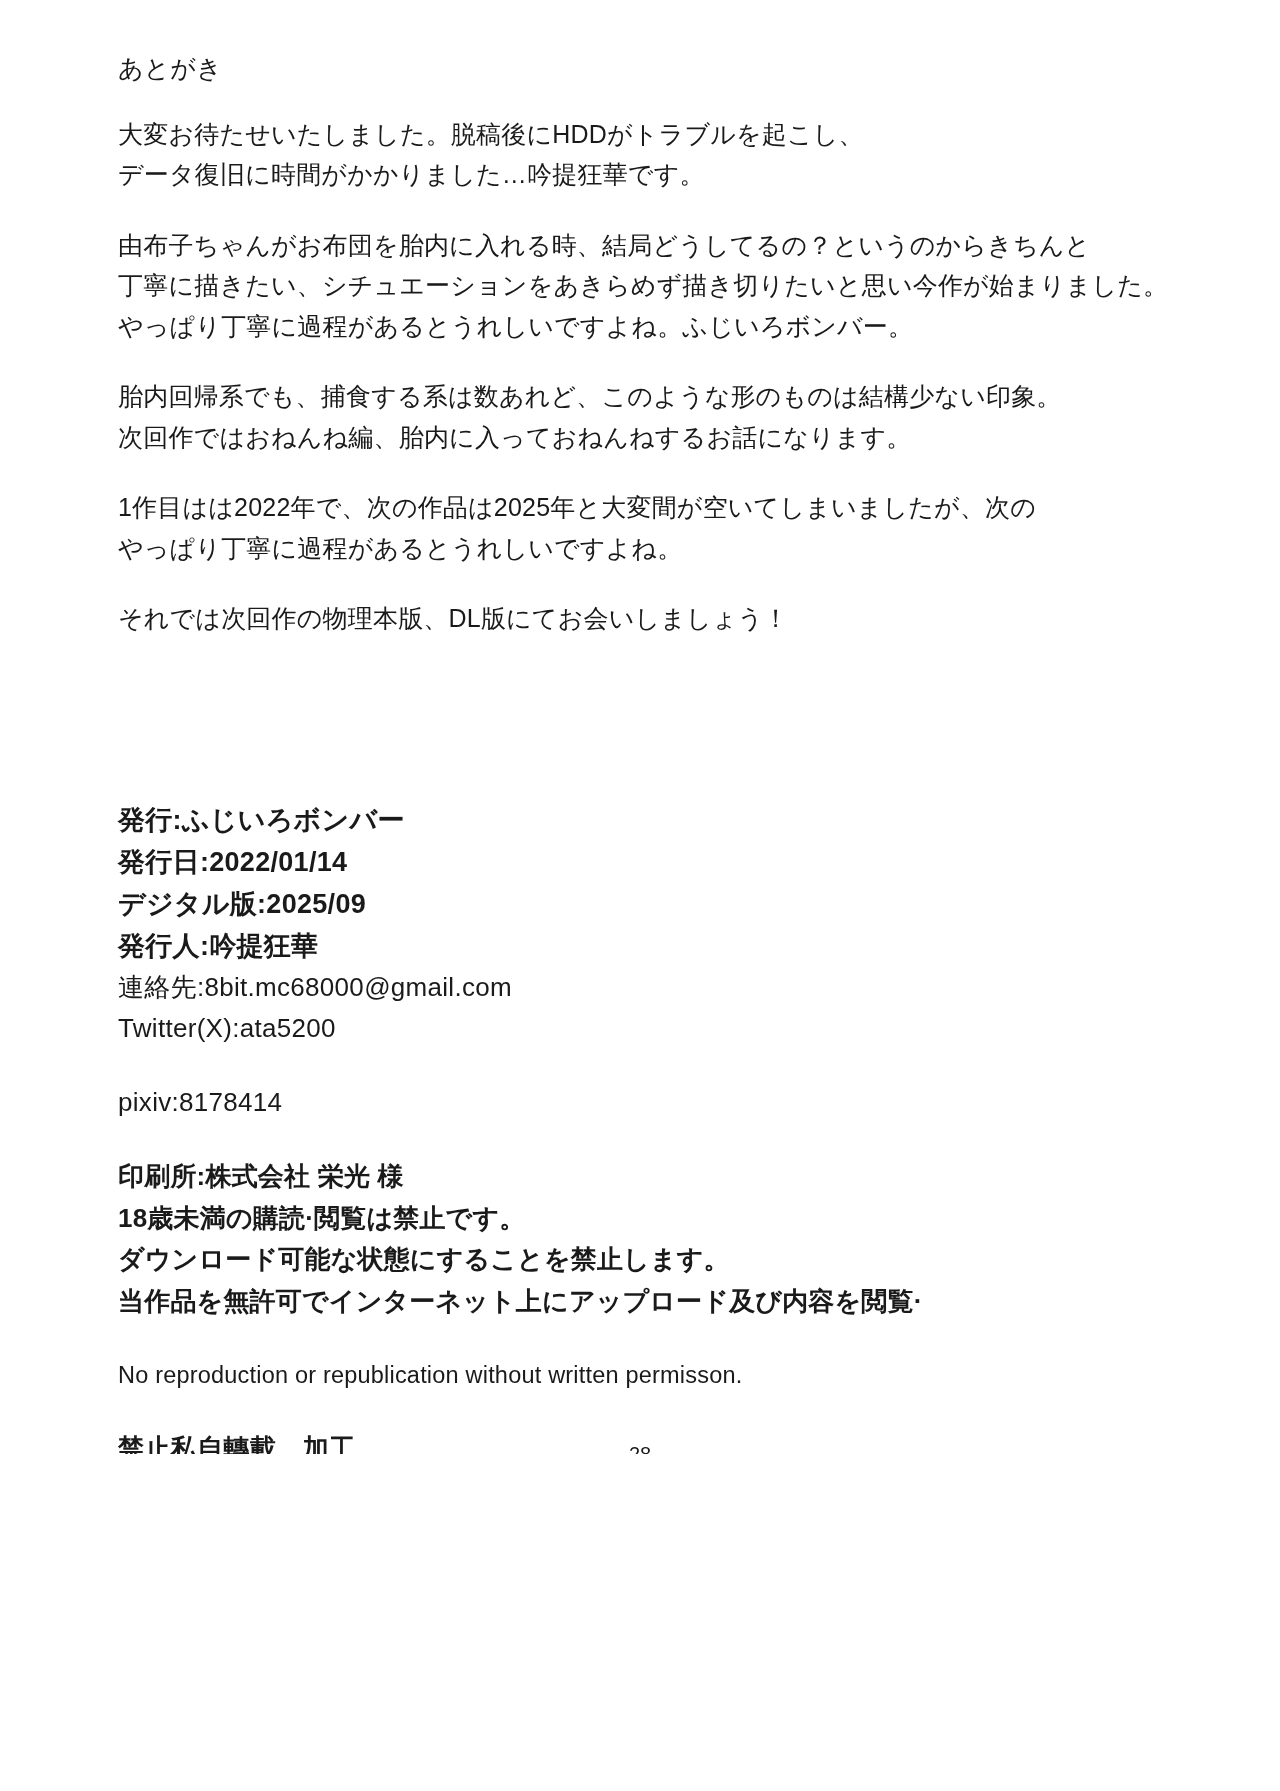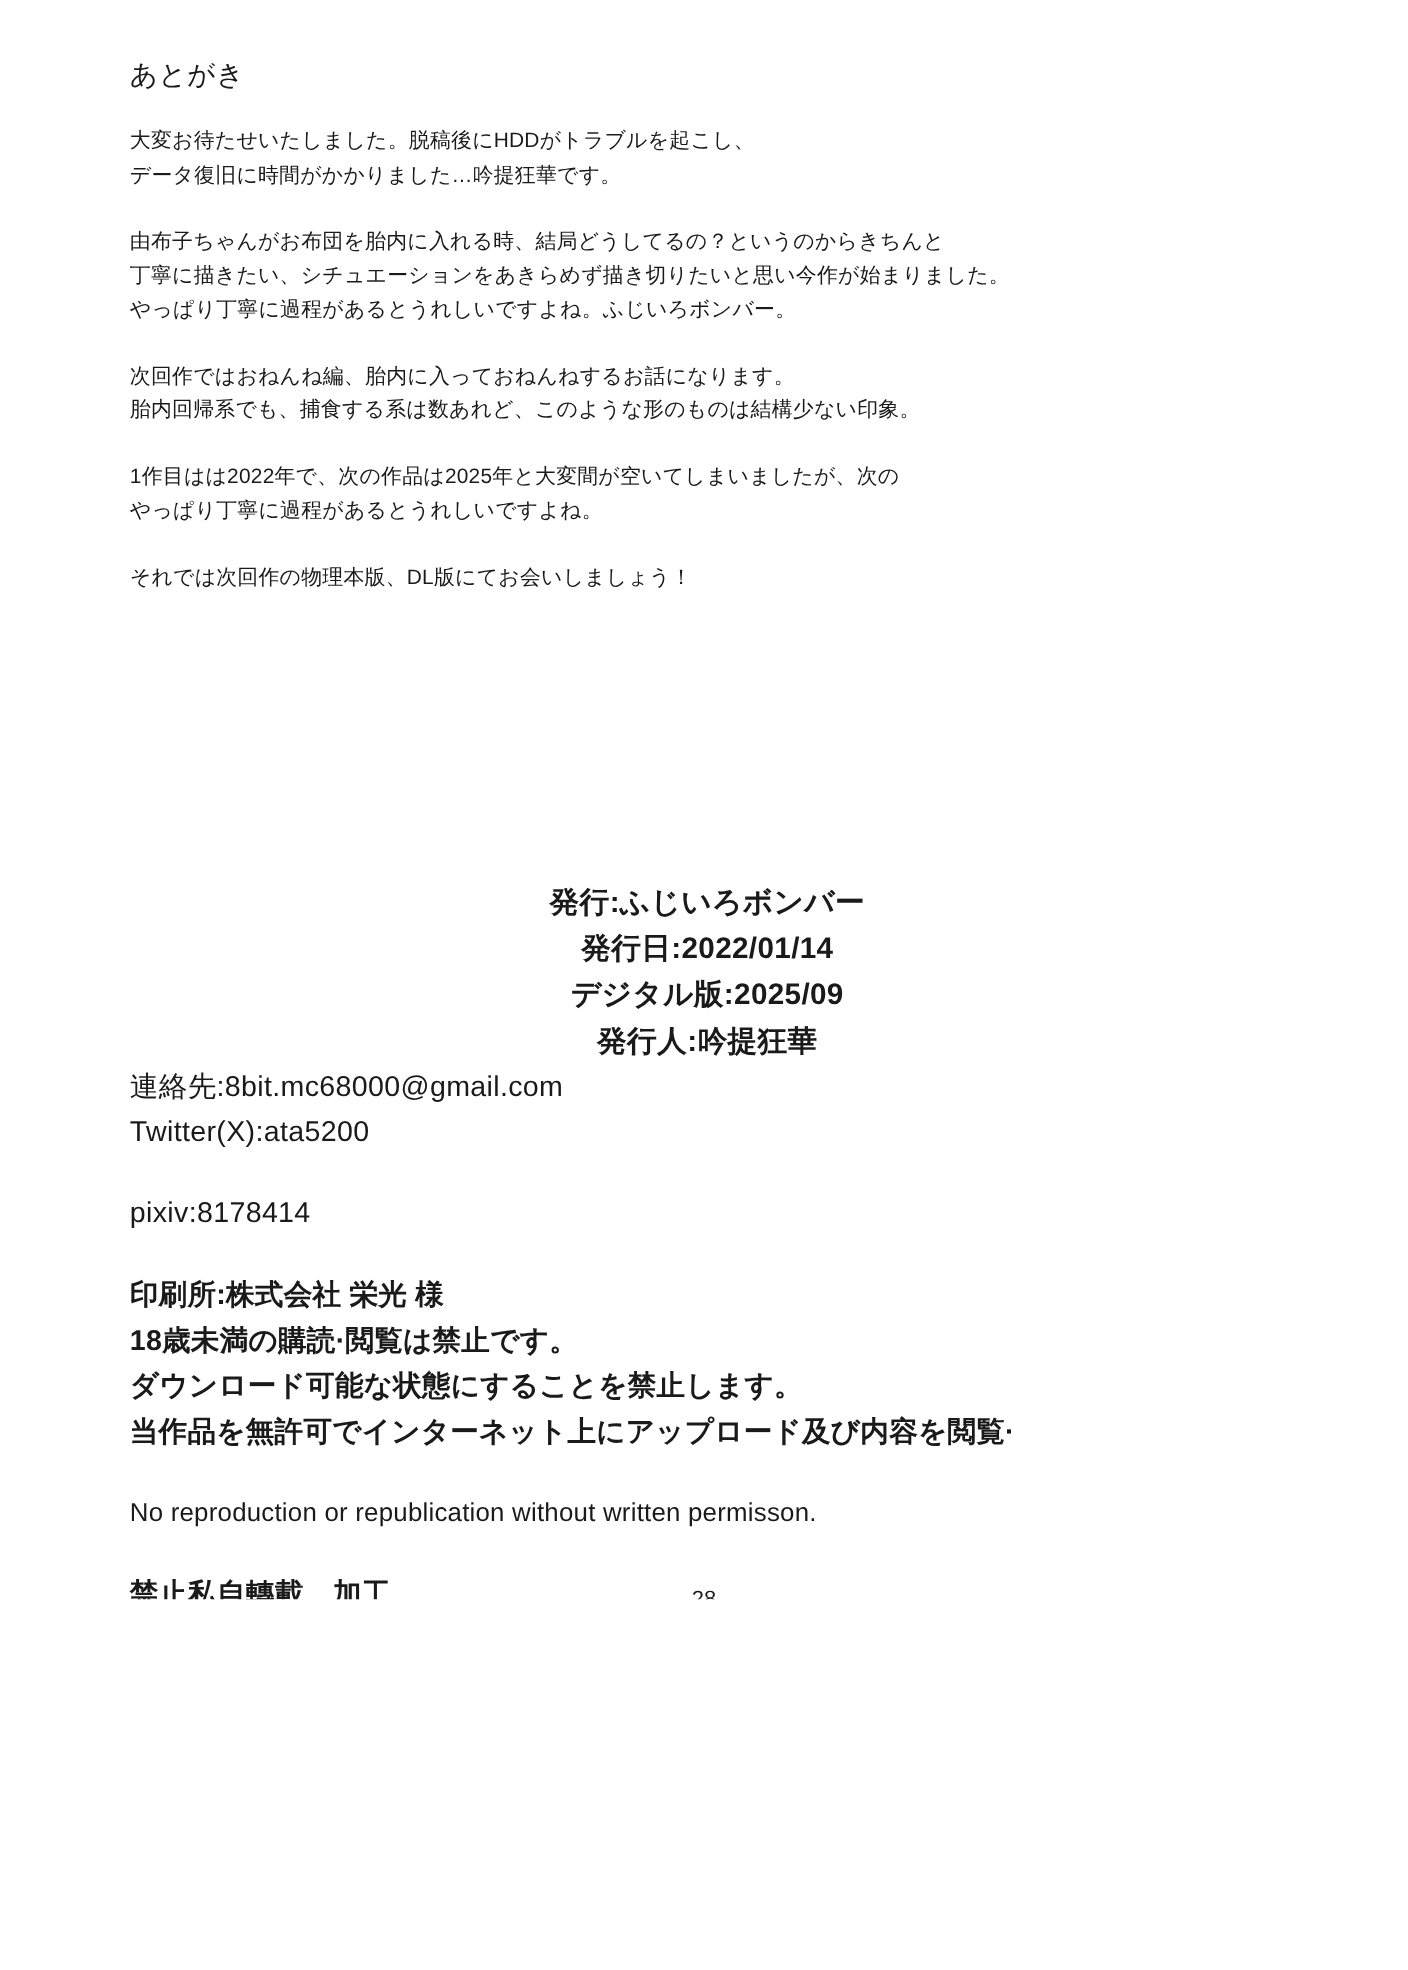"大変お待たせいたしました。脱稿後にHDDがトラブルを起こし、" .para { font-size: 19px -> 25px }
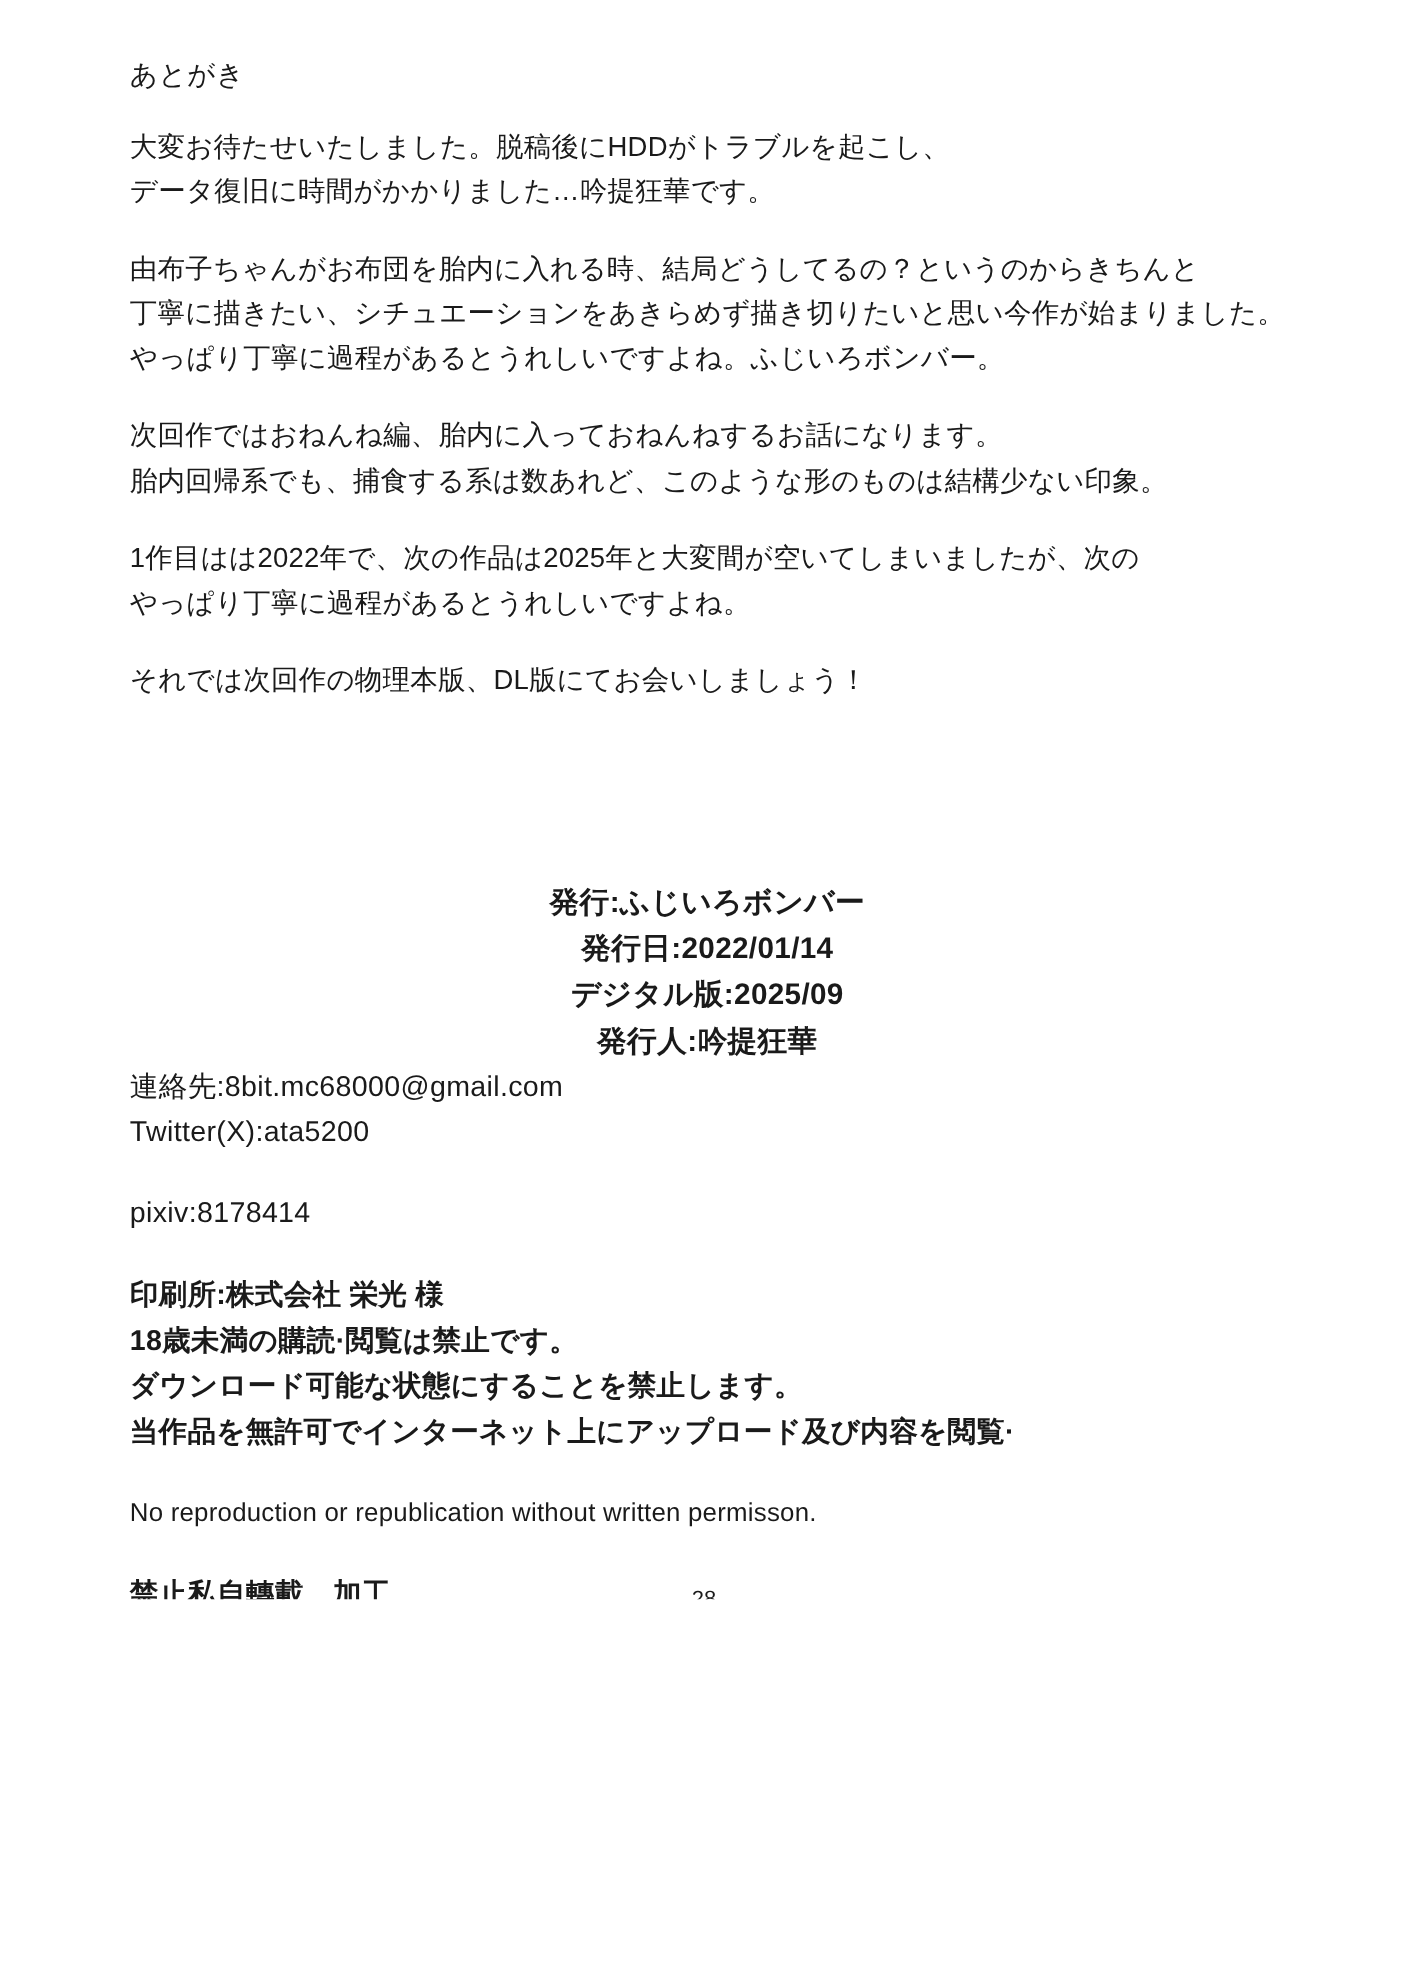"次回作ではおねんね編、胎内に入っておねんねするお話になります。" span.ln { order: before "胎内回帰系でも、捕食する系は数あれど、このような形のものは結構少ない印象。" -> after "胎内回帰系でも、捕食する系は数あれど、このような形のものは結構少ない印象。" }
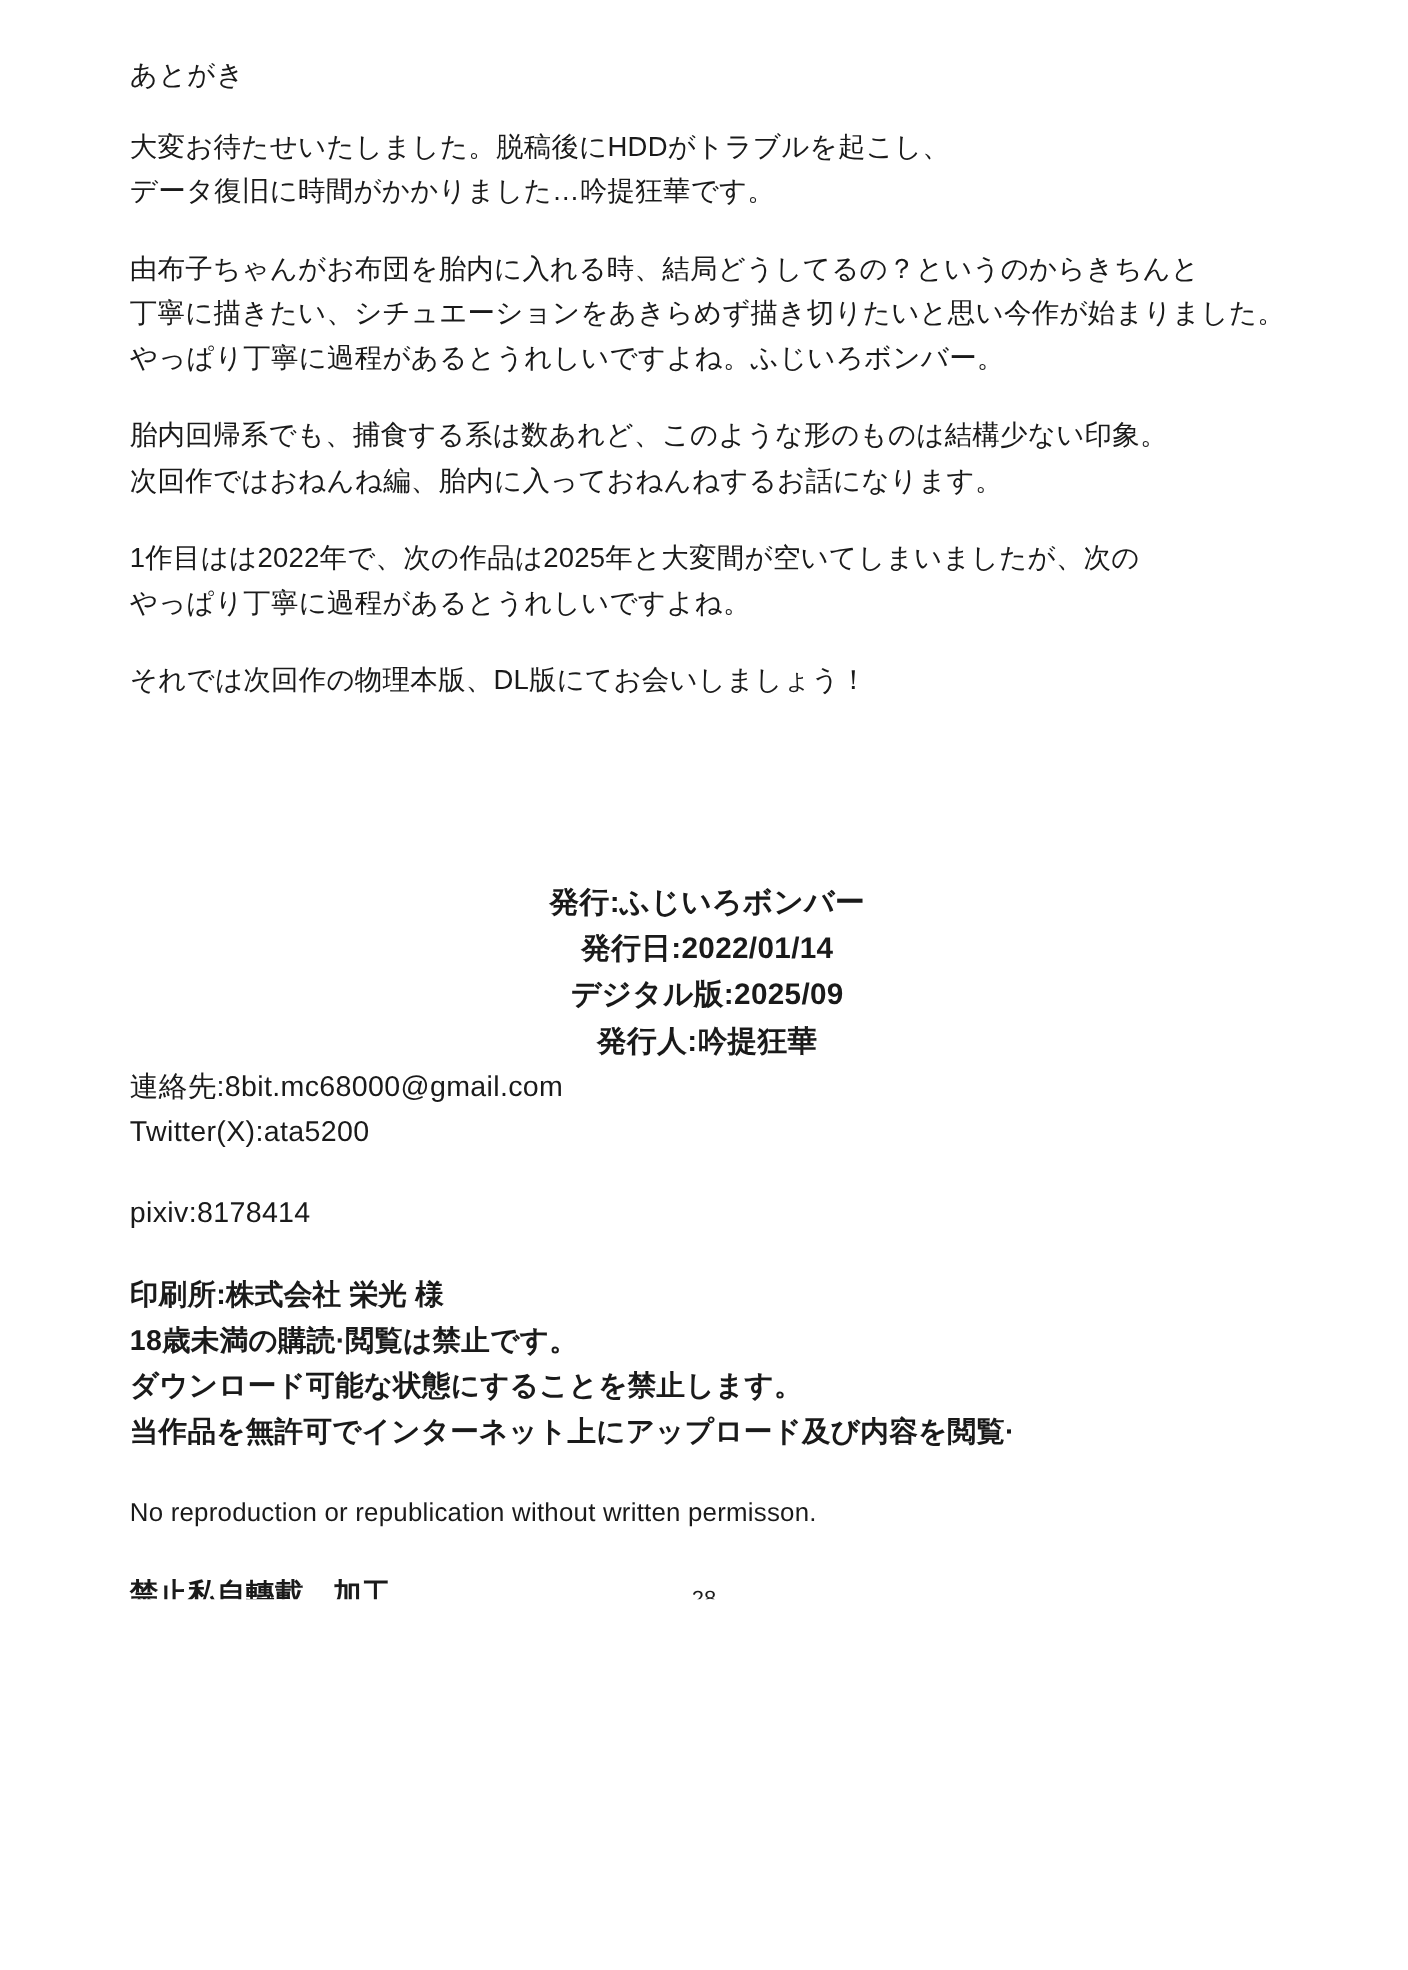"発行:ふじいろボンバー" .colophon .big { text-align: center -> none }
